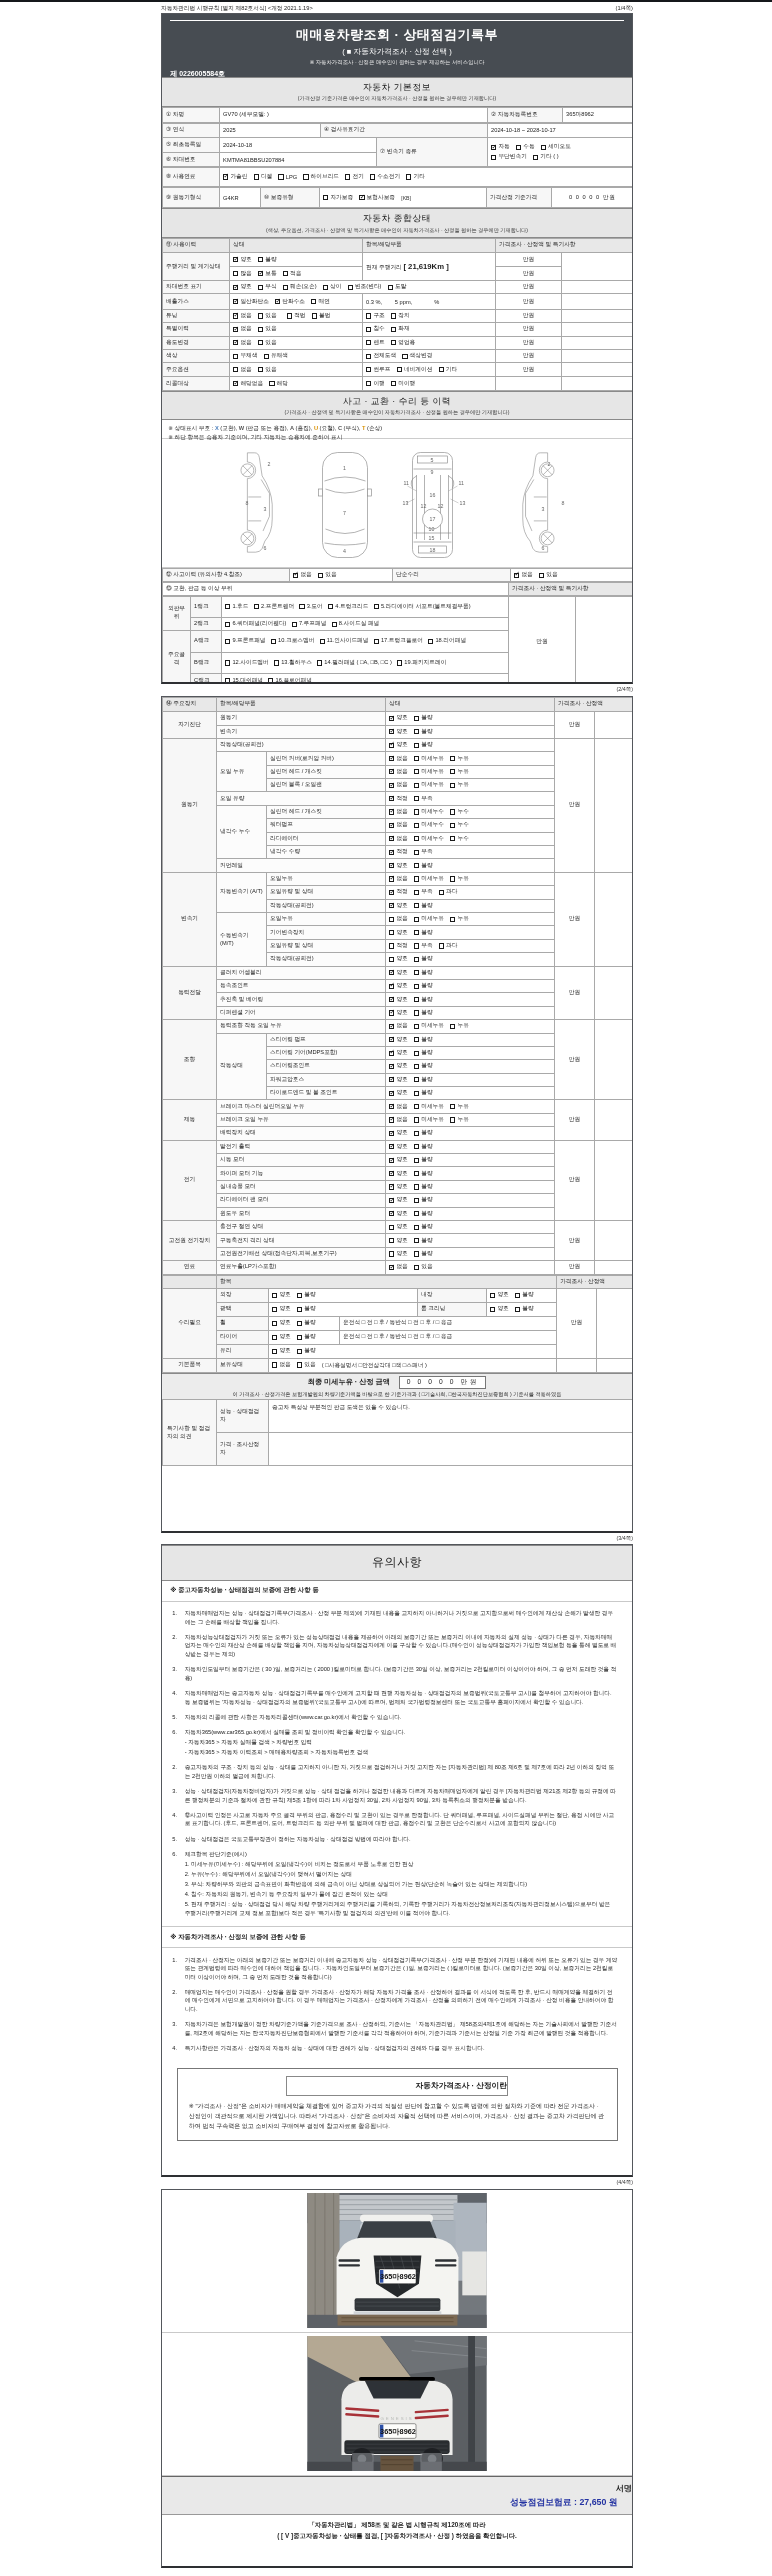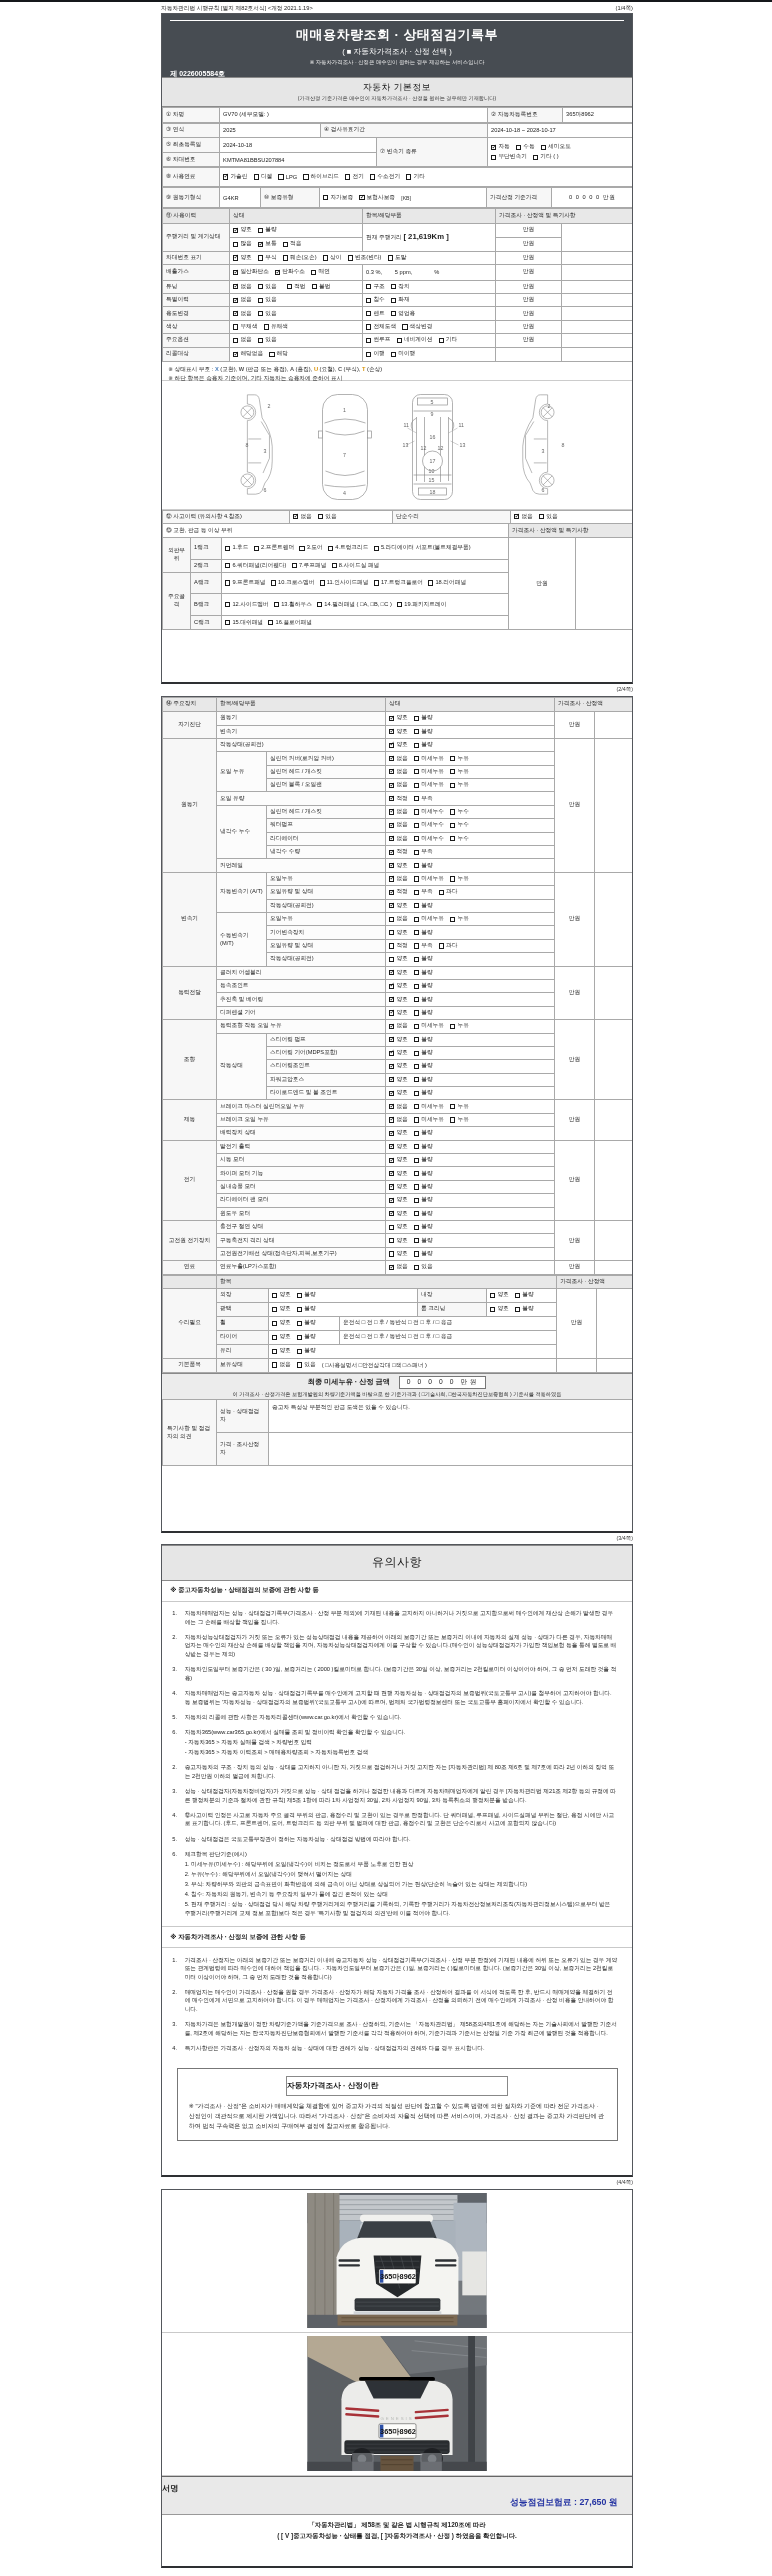"자동차 종합상태" div.sechead { html: none -> <div> <div>자동차 종합상태</div> <div>(색상, 주요옵션, 가격조사 · 산정액 및 특기사항은 매수인이 자동차가격조사 · 산정을 원하는 경우에만 기재합니다)</div> </div> }
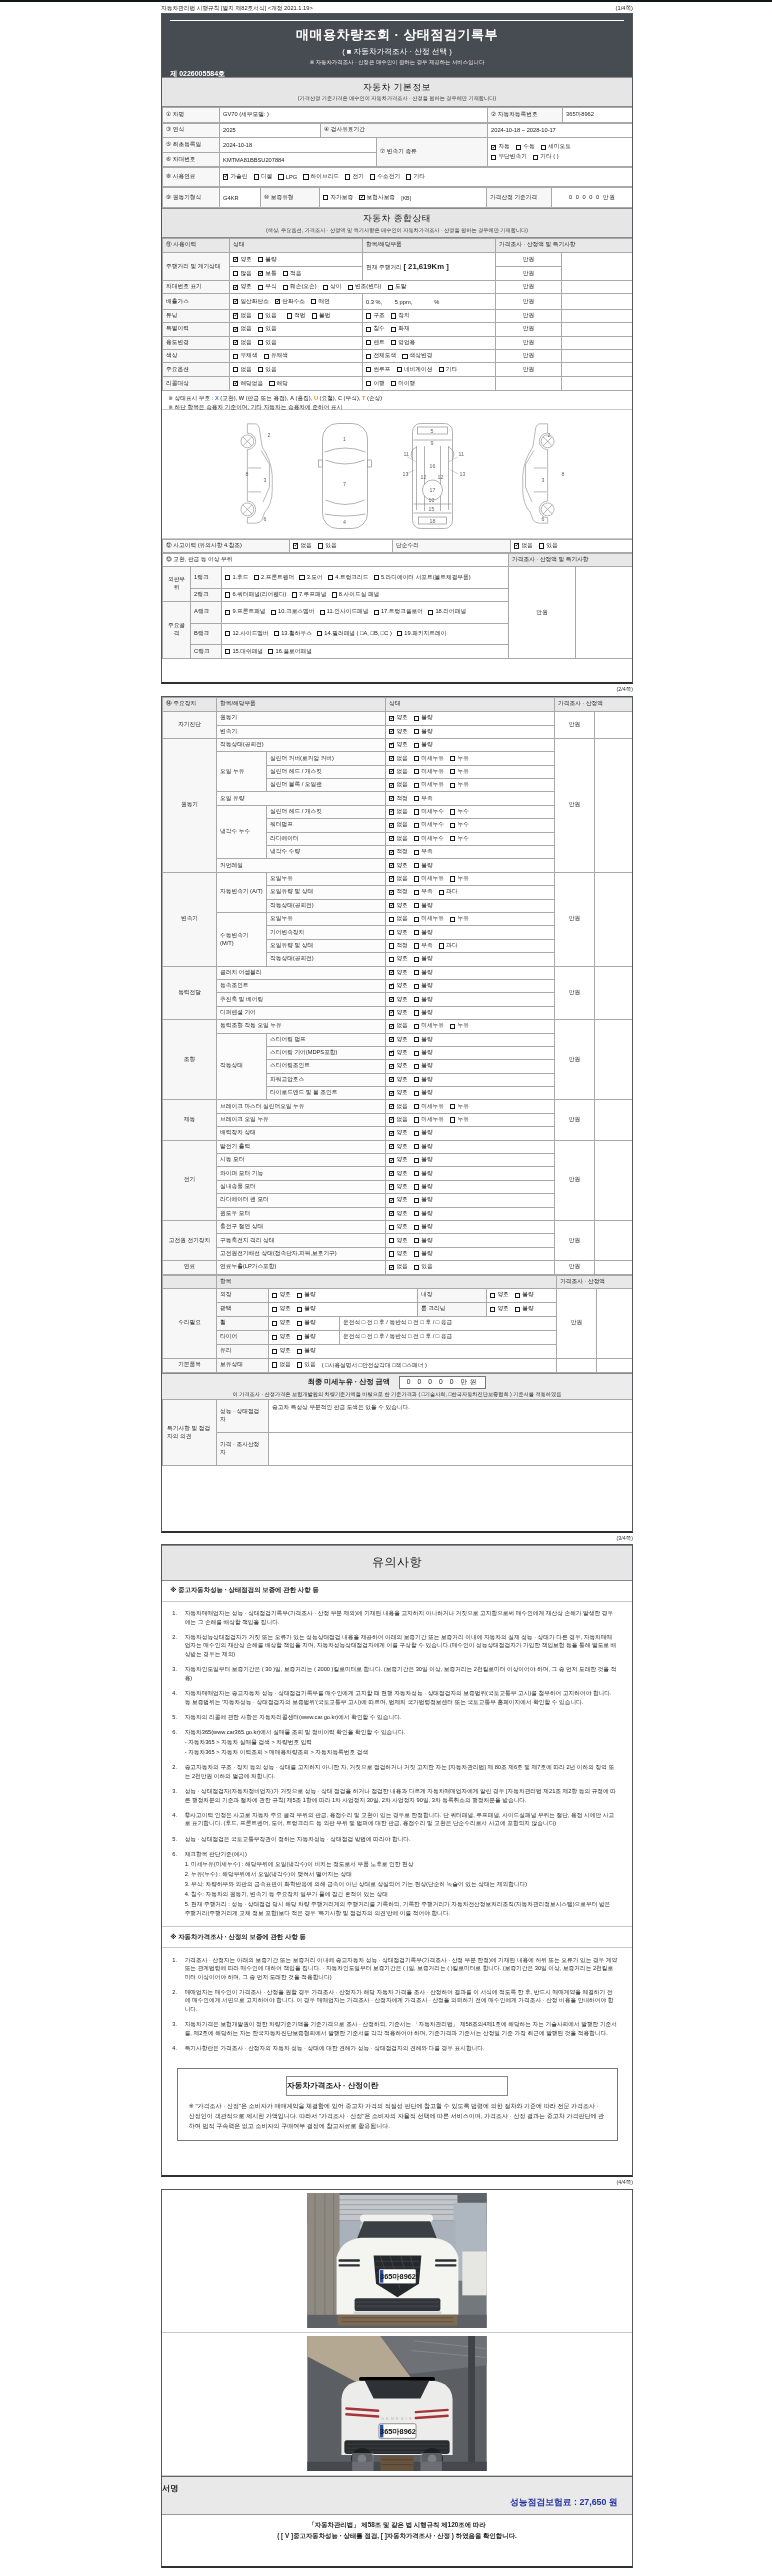"사고 · 교환 · 수리" div.sechead { html: none -> <div> <div>사고 · 교환 · 수리 등 이력</div> <div>(가격조사 · 산정액 및 특기사항은 매수인이 자동차가격조사 · 산정을 원하는 경우에만 기재합니다)</div> </div> }
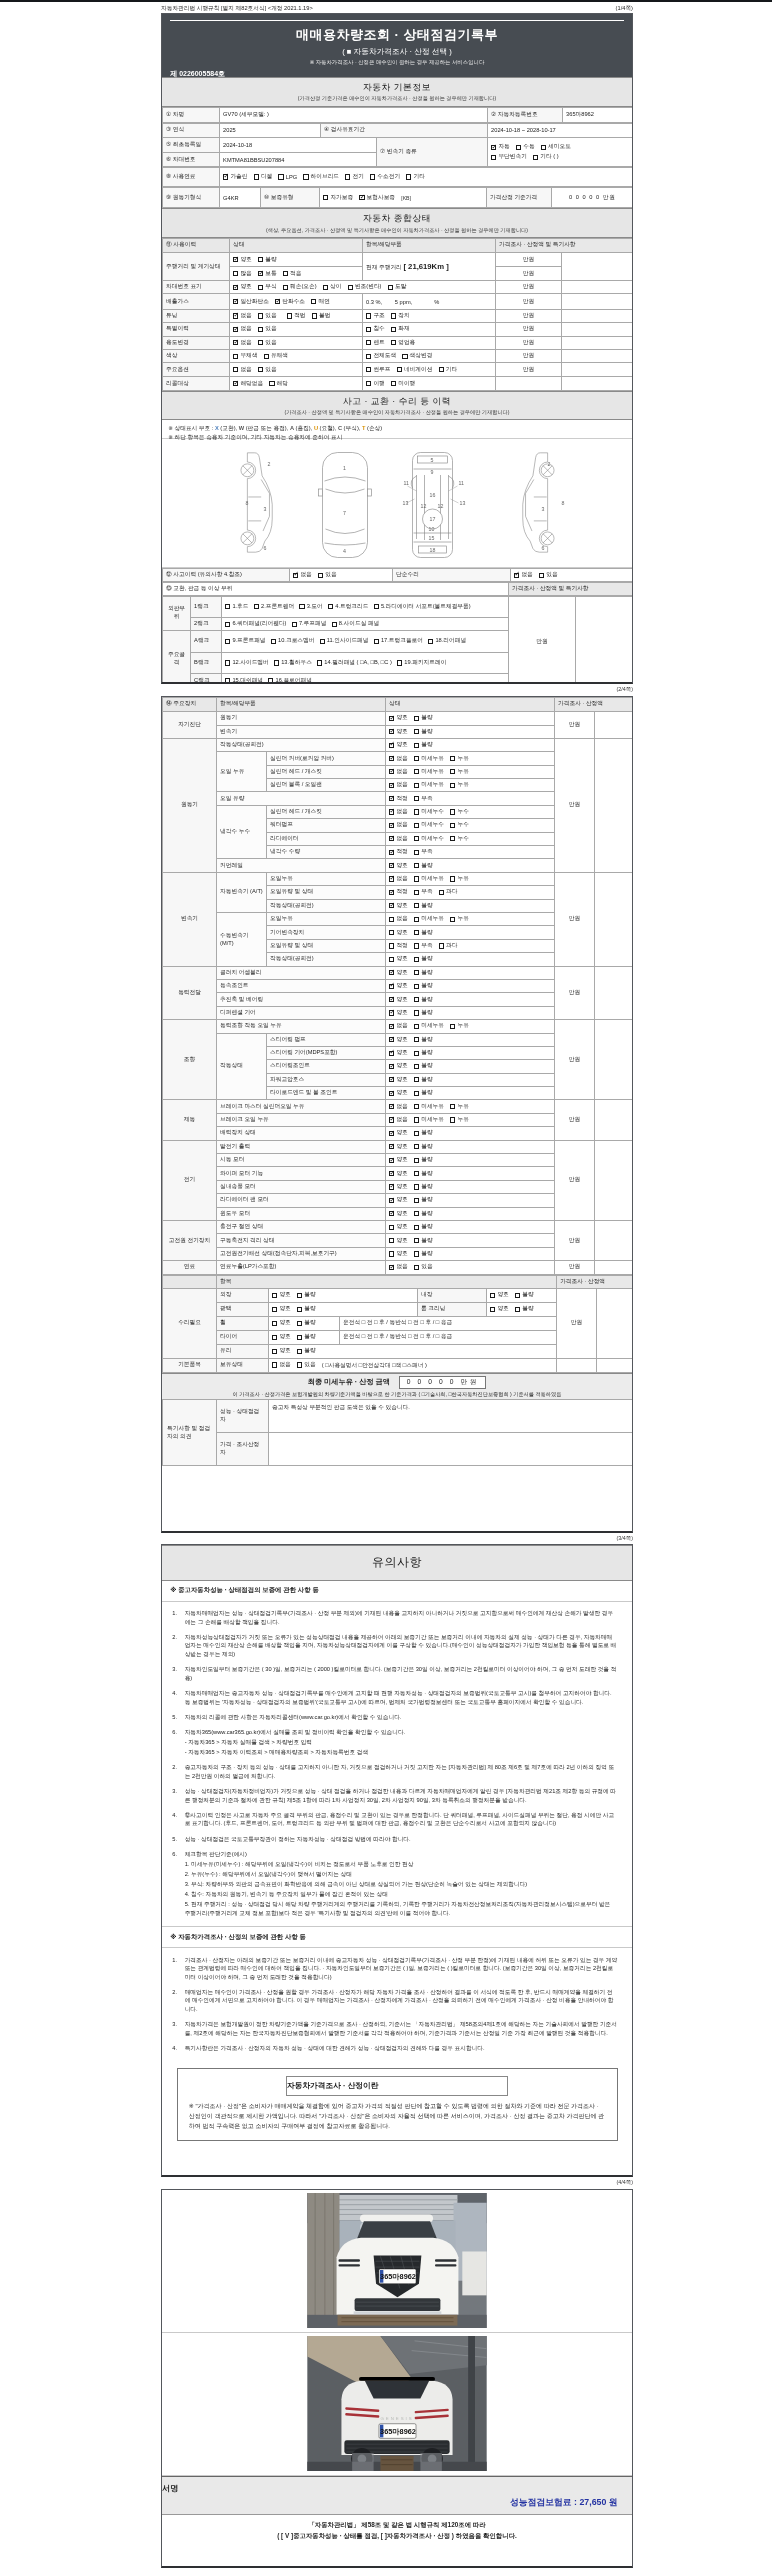"자동차가격조사 · 산정이란" .infotitle { text-align: left -> right }
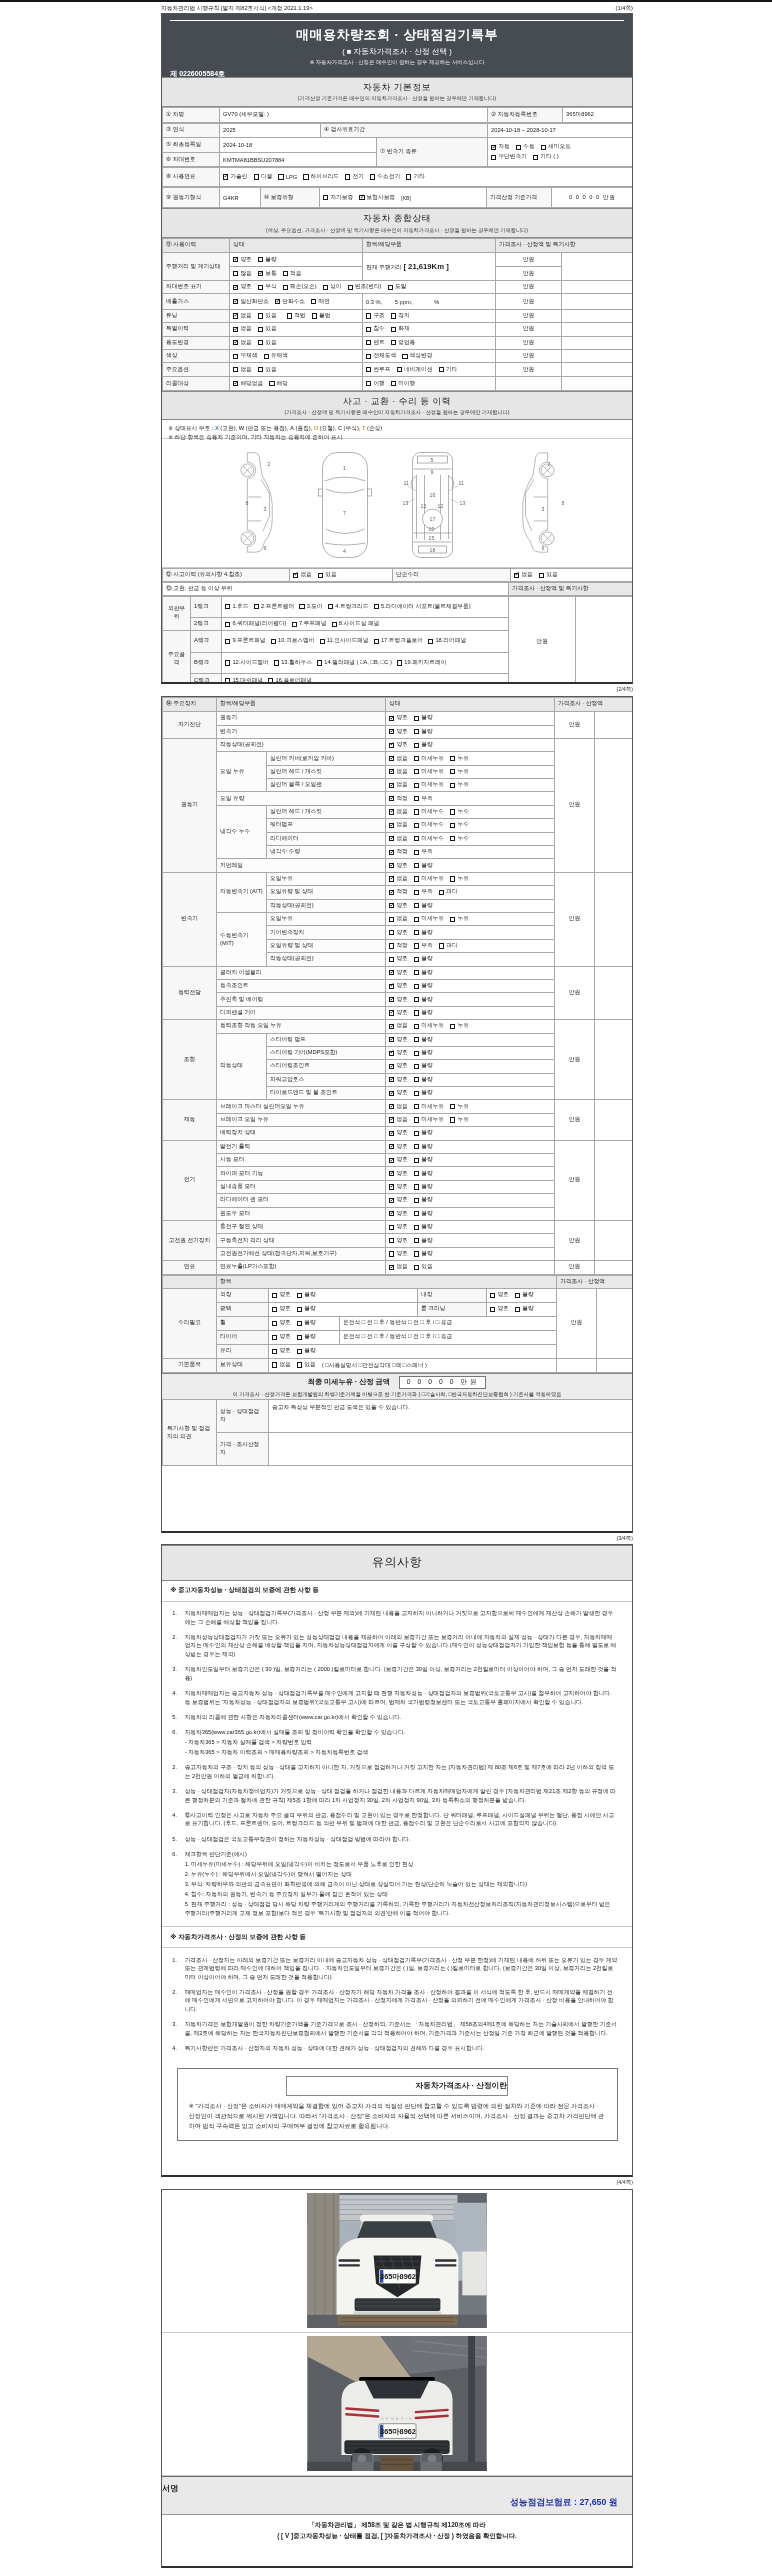"서명" .signbox .sg { text-align: left -> right }
